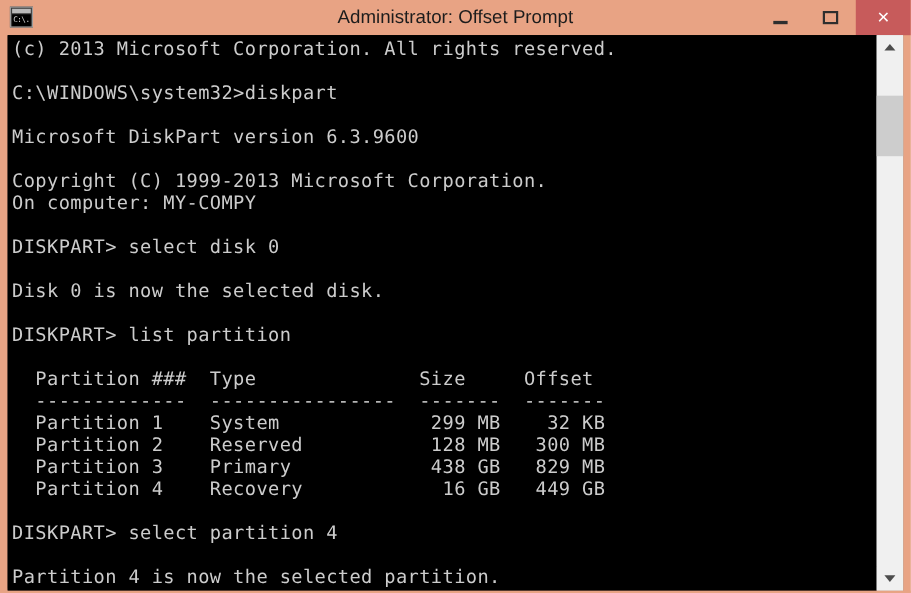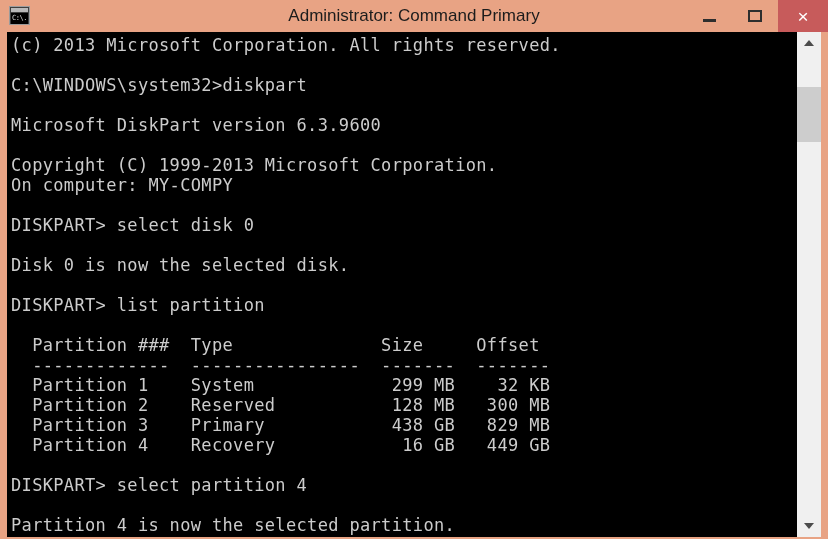"Administrator: Command Primary" div.title-text { text: Command Primary -> Offset Prompt }
